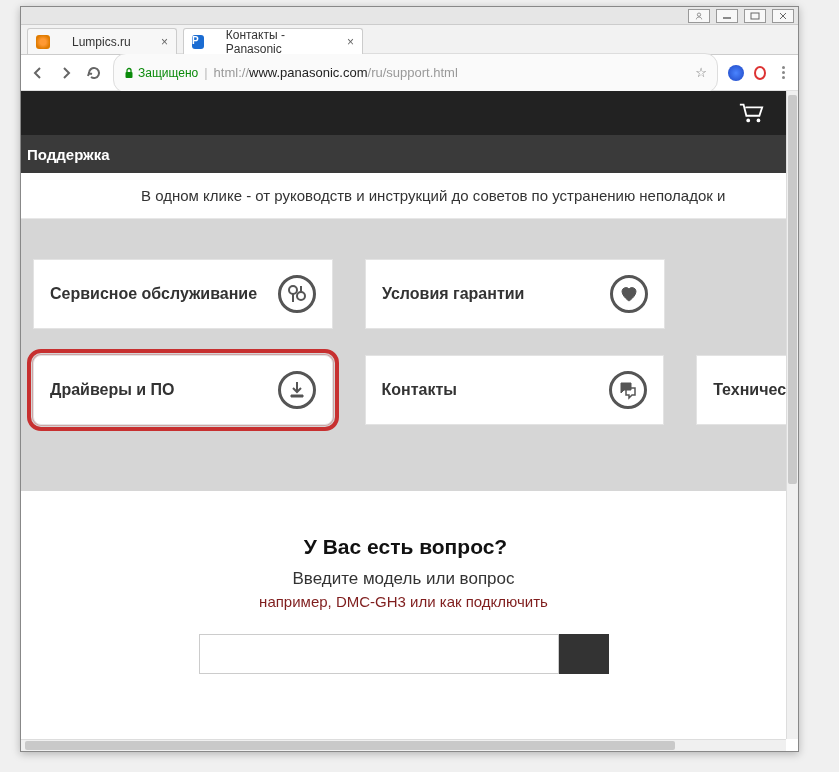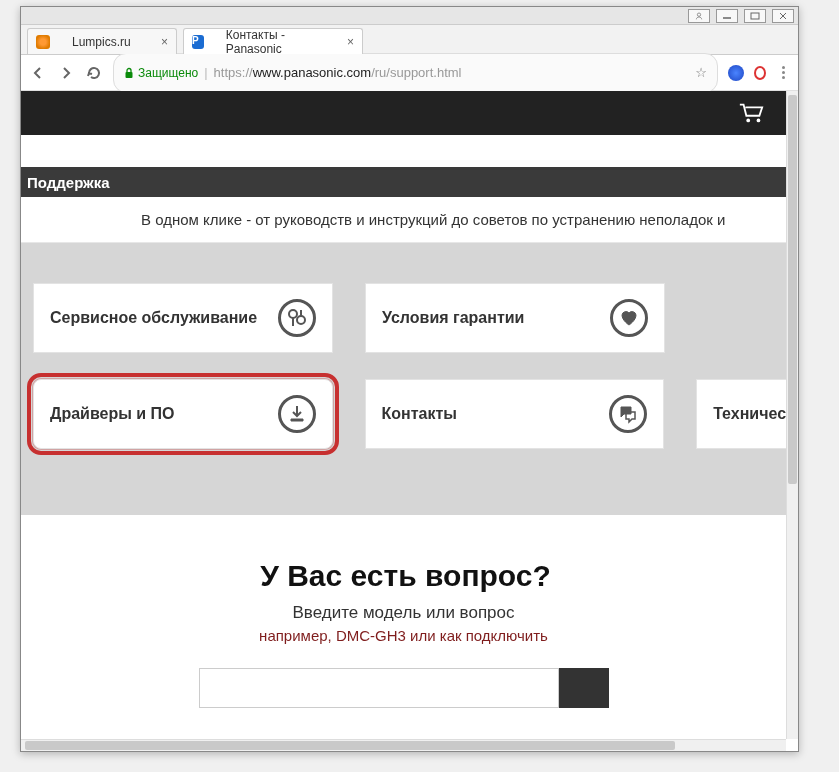"https://" span.proto { text: https:// -> html:// }
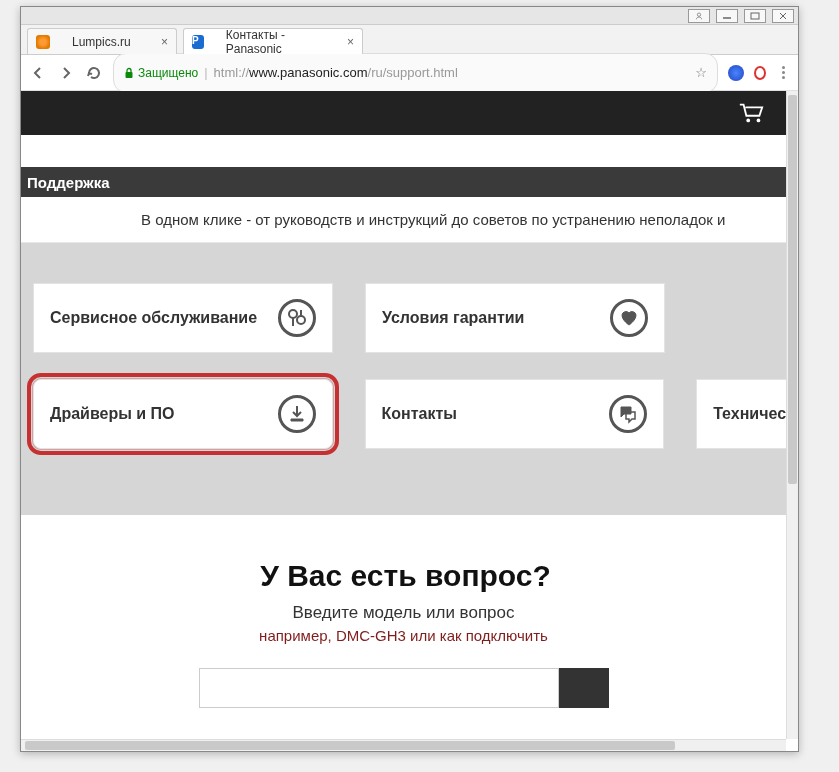"Поддержка" .pano-sub { height: 30px -> 38px; margin-top: 32px -> none }
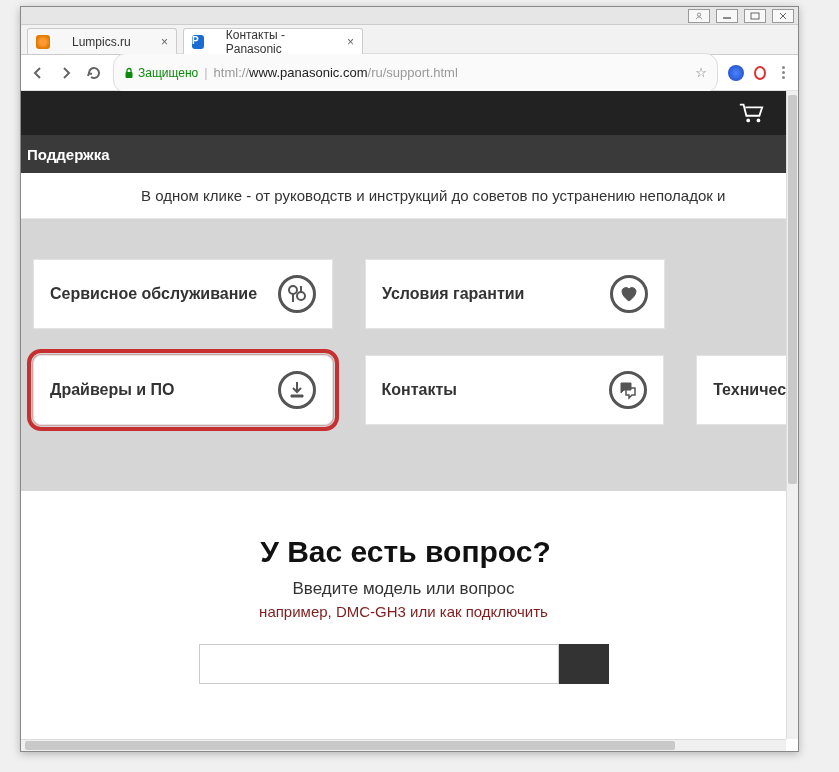"У Вас есть вопрос?" .question h2 { font-size: 30px -> 21px }
